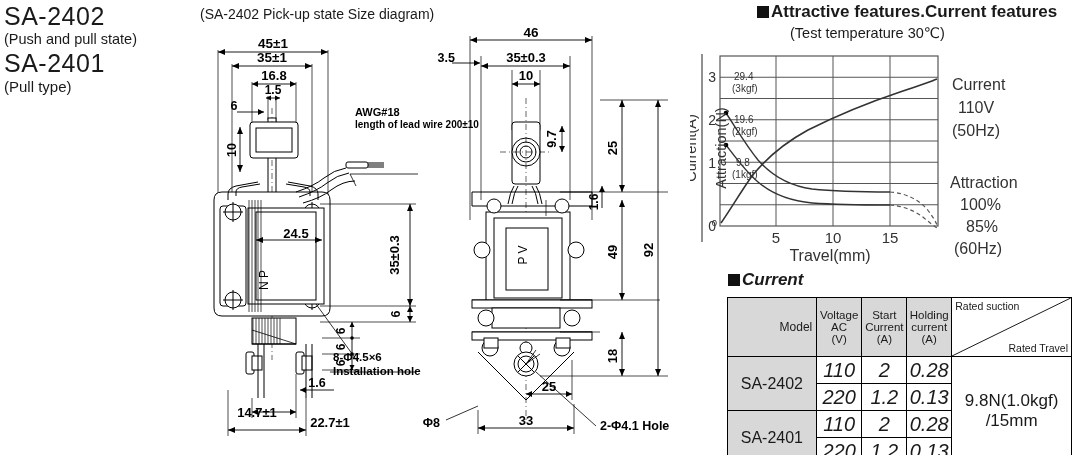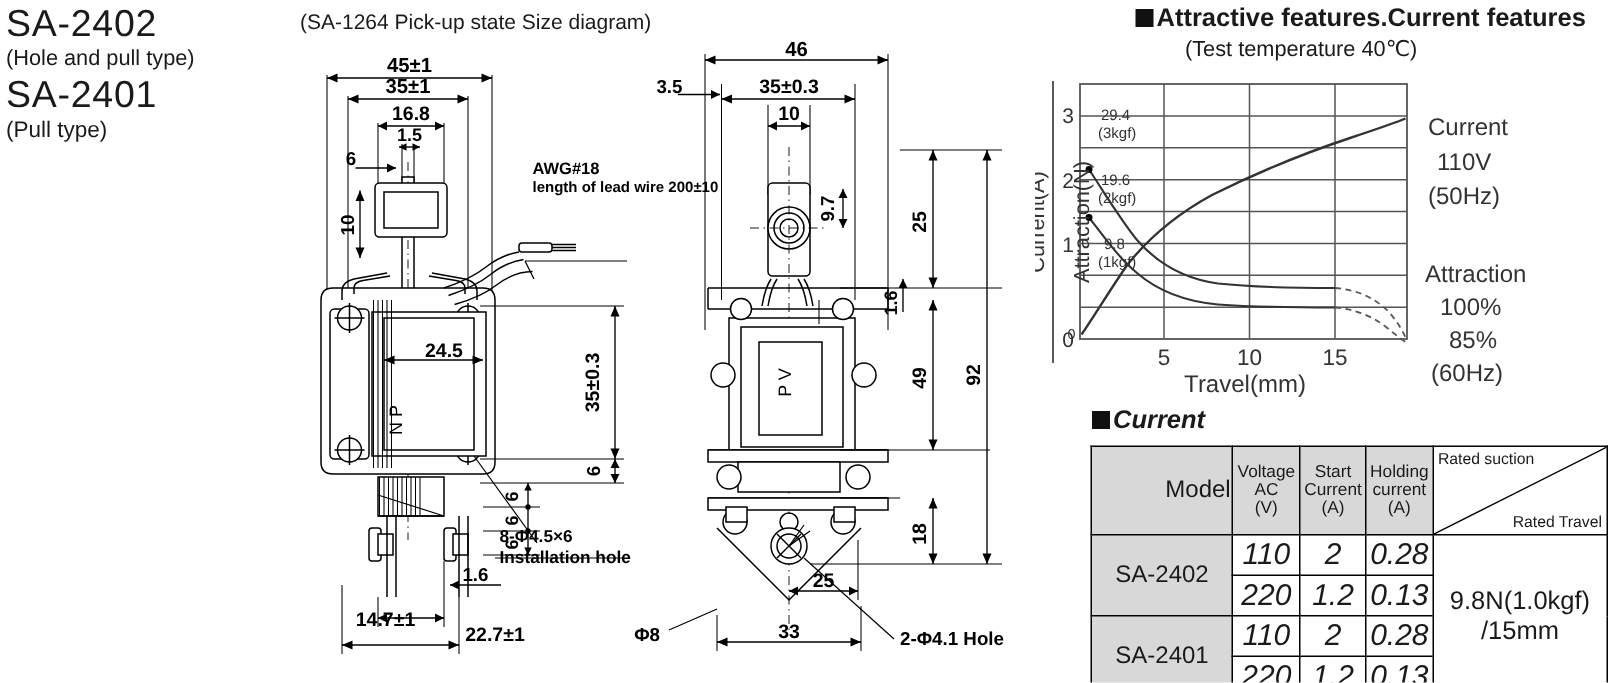"(SA-1264 Pick-up state Size diagram)" div.abs { text: SA-1264 -> SA-2402 }
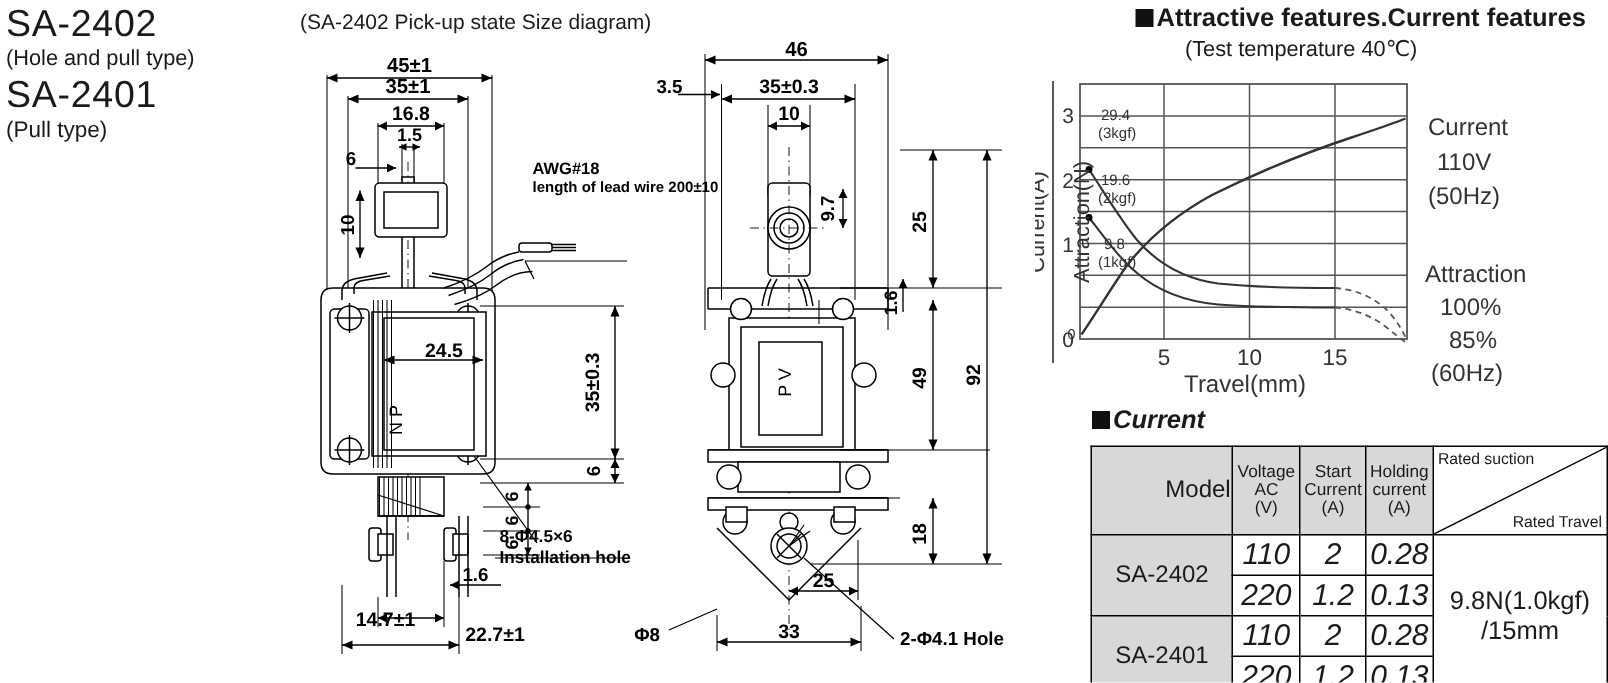"(Hole and pull type)" div.abs { text: Hole and pull type -> Push and pull state }
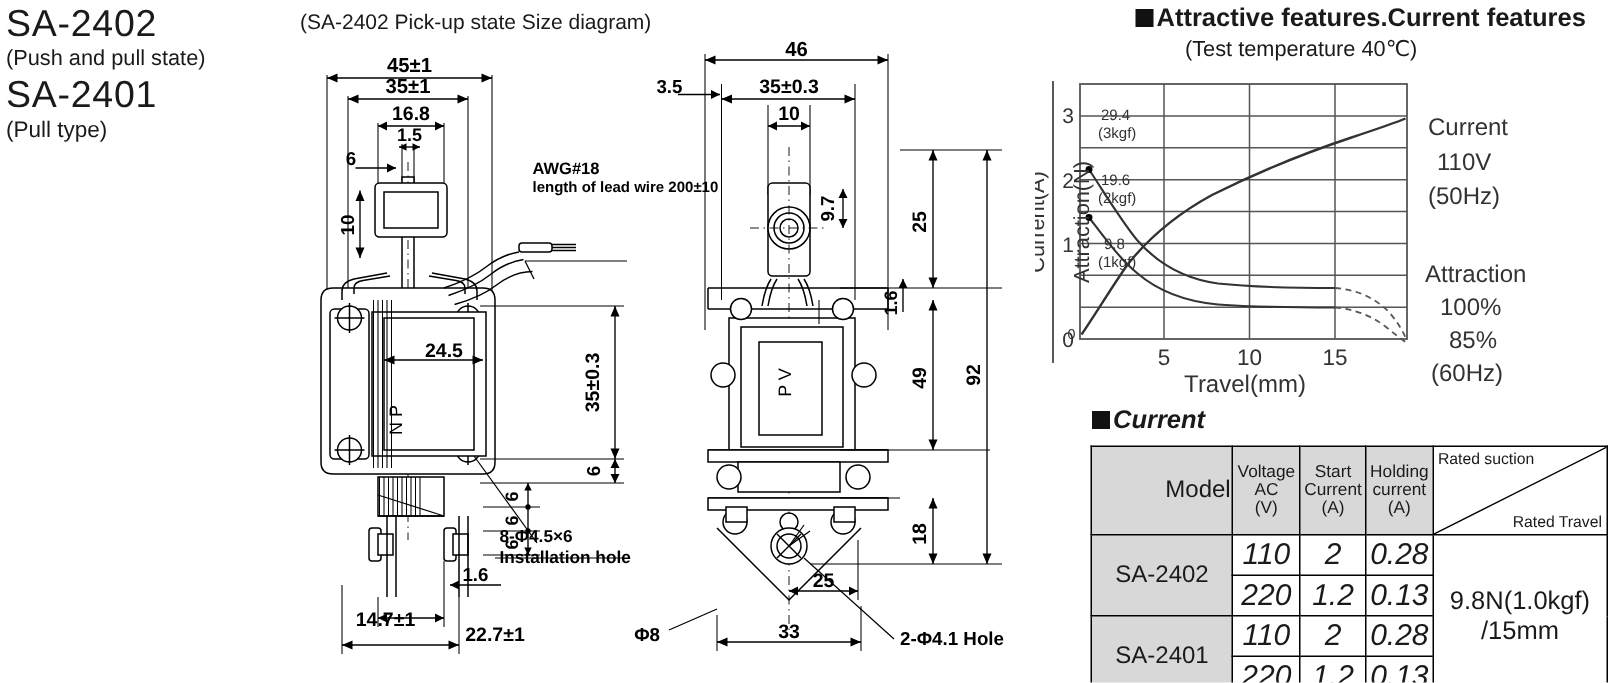"(Test temperature 40℃)" div.abs { text: 40 -> 30 }
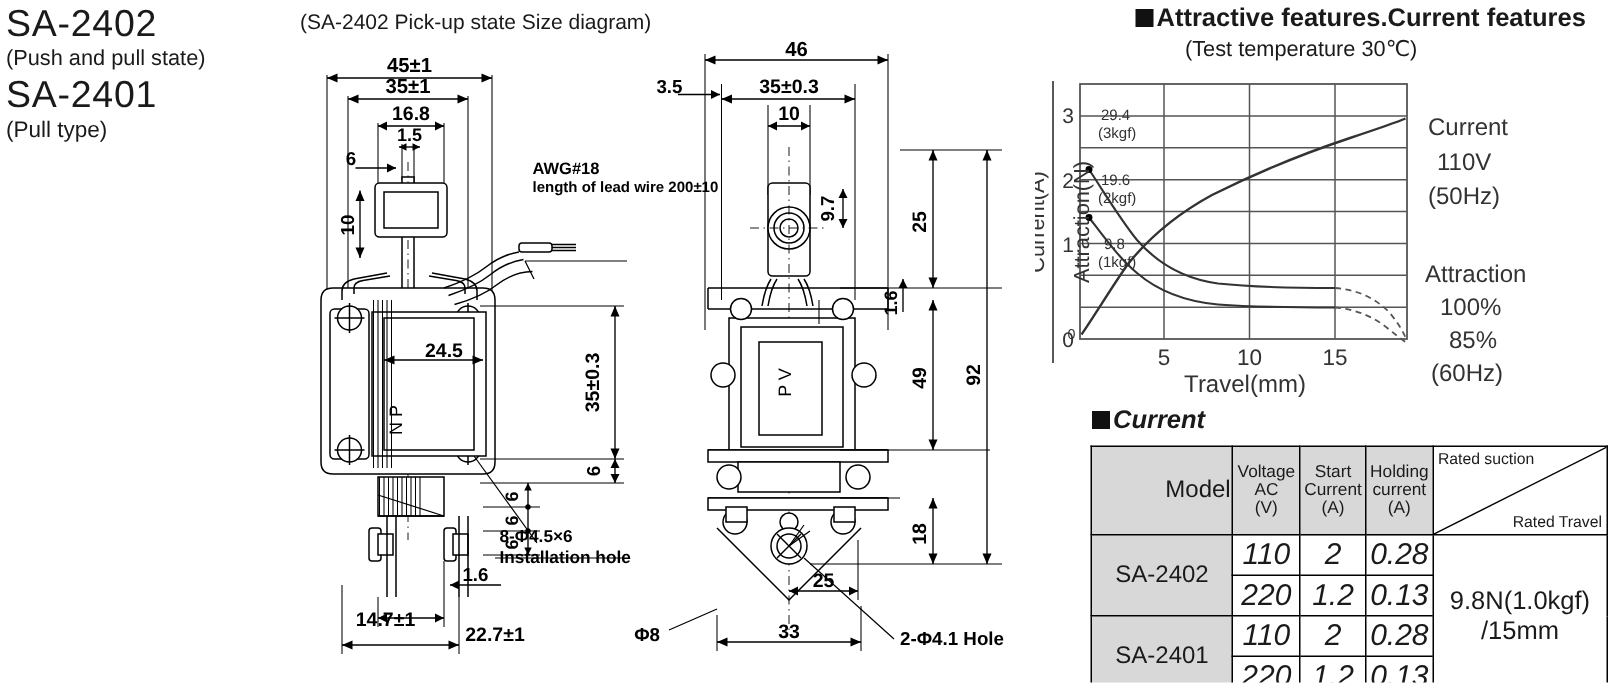"Model" #cur-table .hdr-model { font-size: 16px -> 12px }
